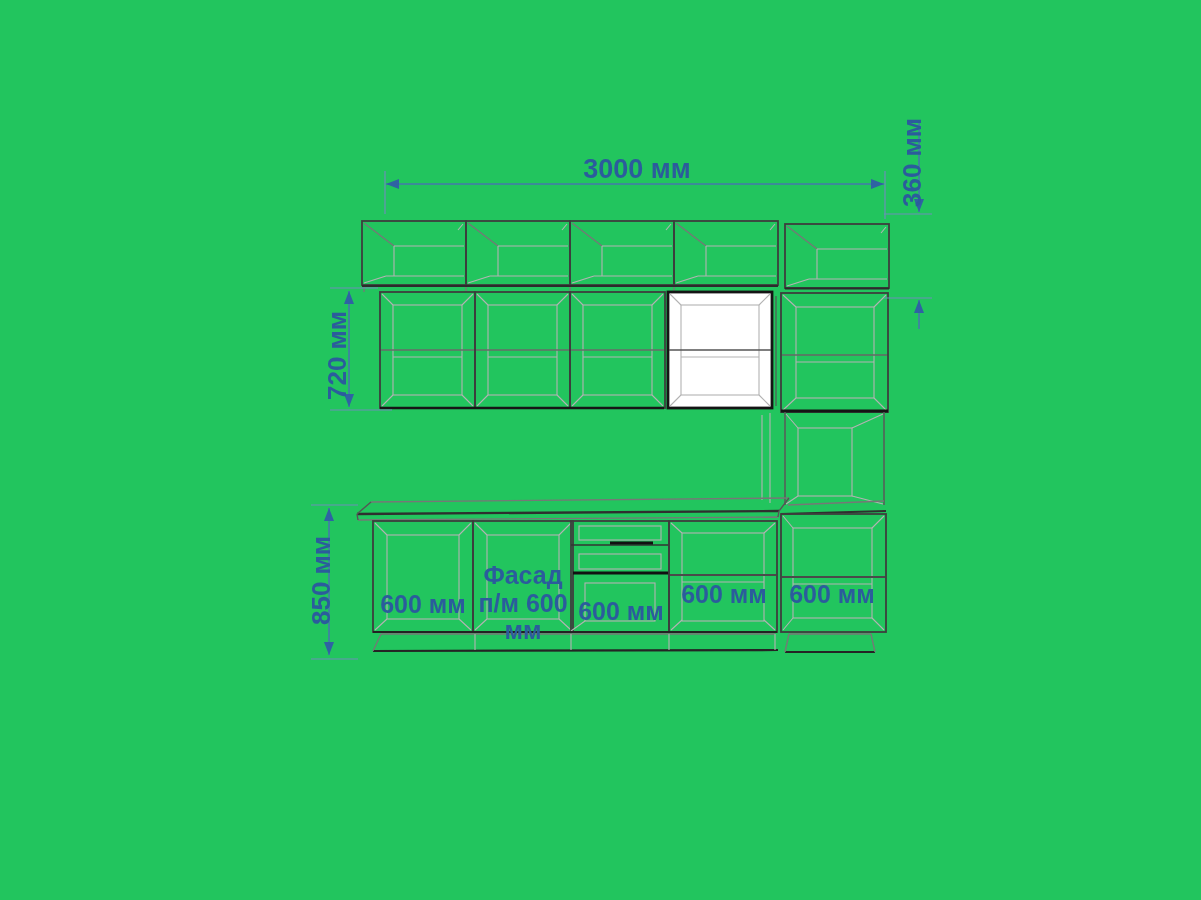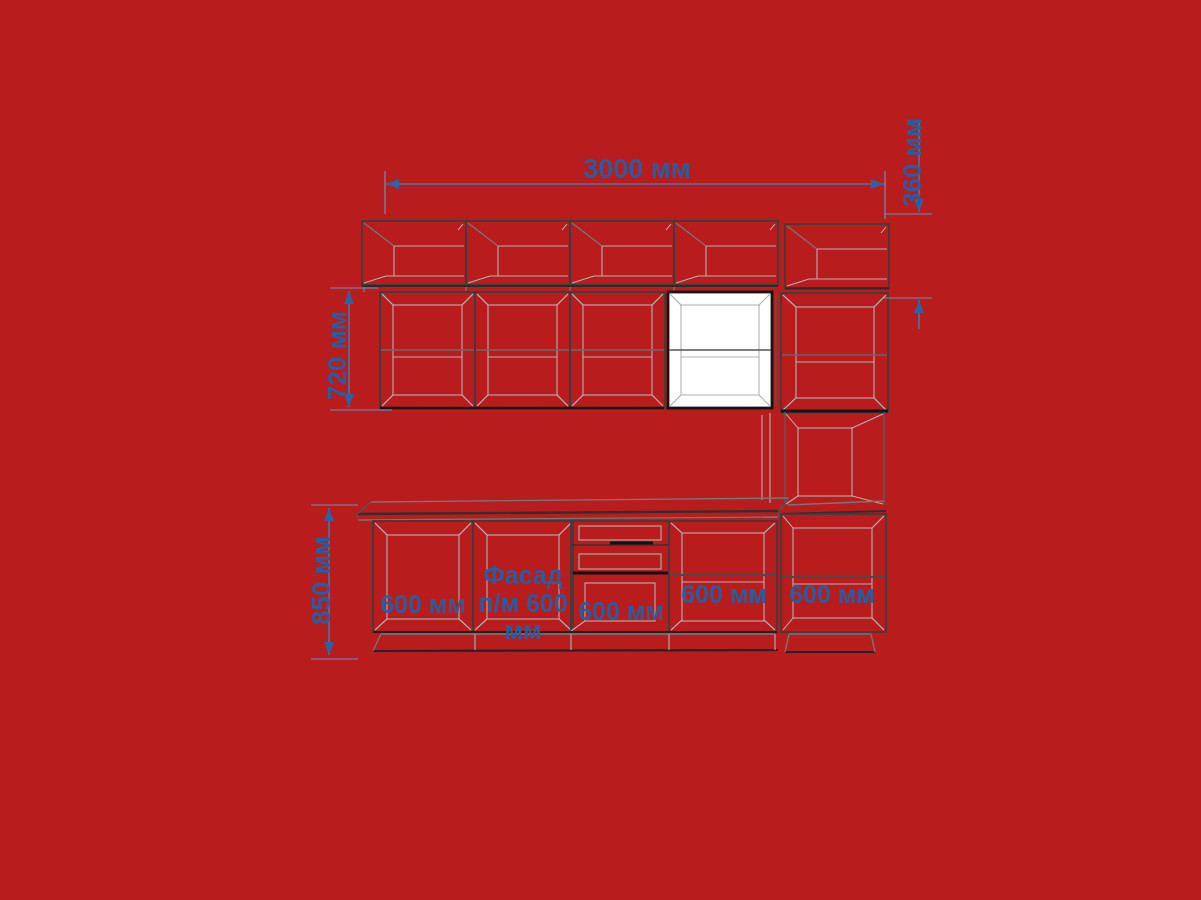"3000 мм" #stage { background: #b91c1c -> #22c55e }
